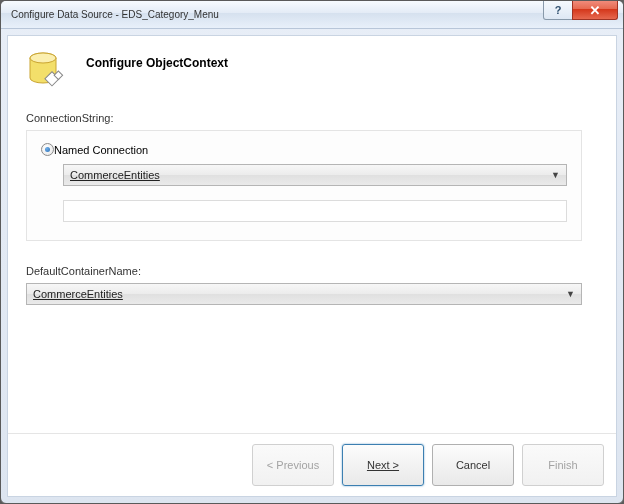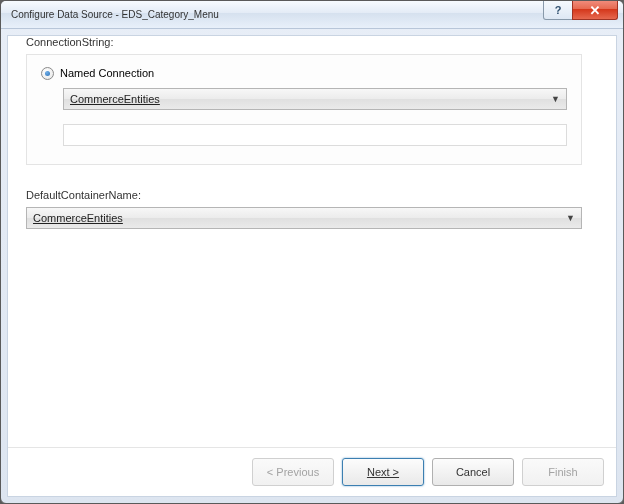"Configure ObjectContext" div.header { html: none -> <div> <div> <svg> <ellipse></ellipse> <path></path> <ellipse></ellipse> <g> <rect></rect> <rect></rect> </g> </svg> </div> <div>Configure ObjectContext</div> </div> }
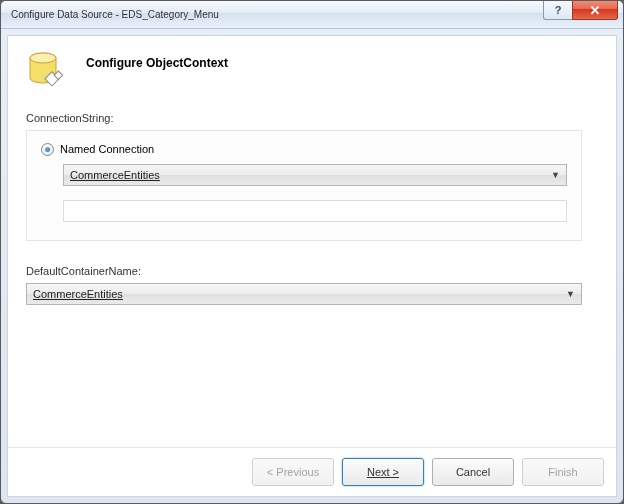"Named Connection" .radio-row { align-items: none -> center; gap: 6px -> 0 }
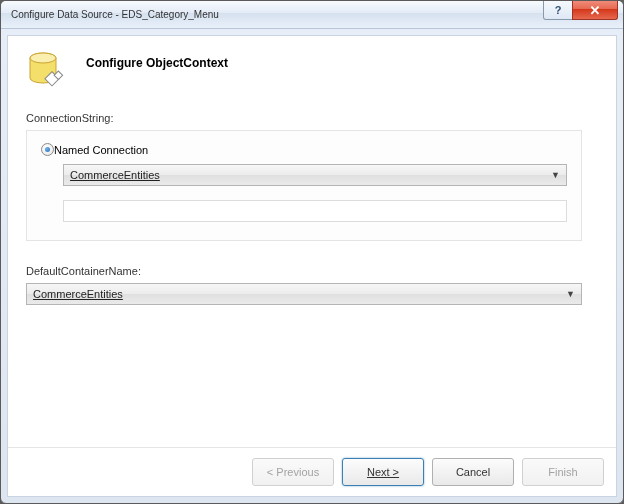"< Previous" .btn { height: 28px -> 42px }
